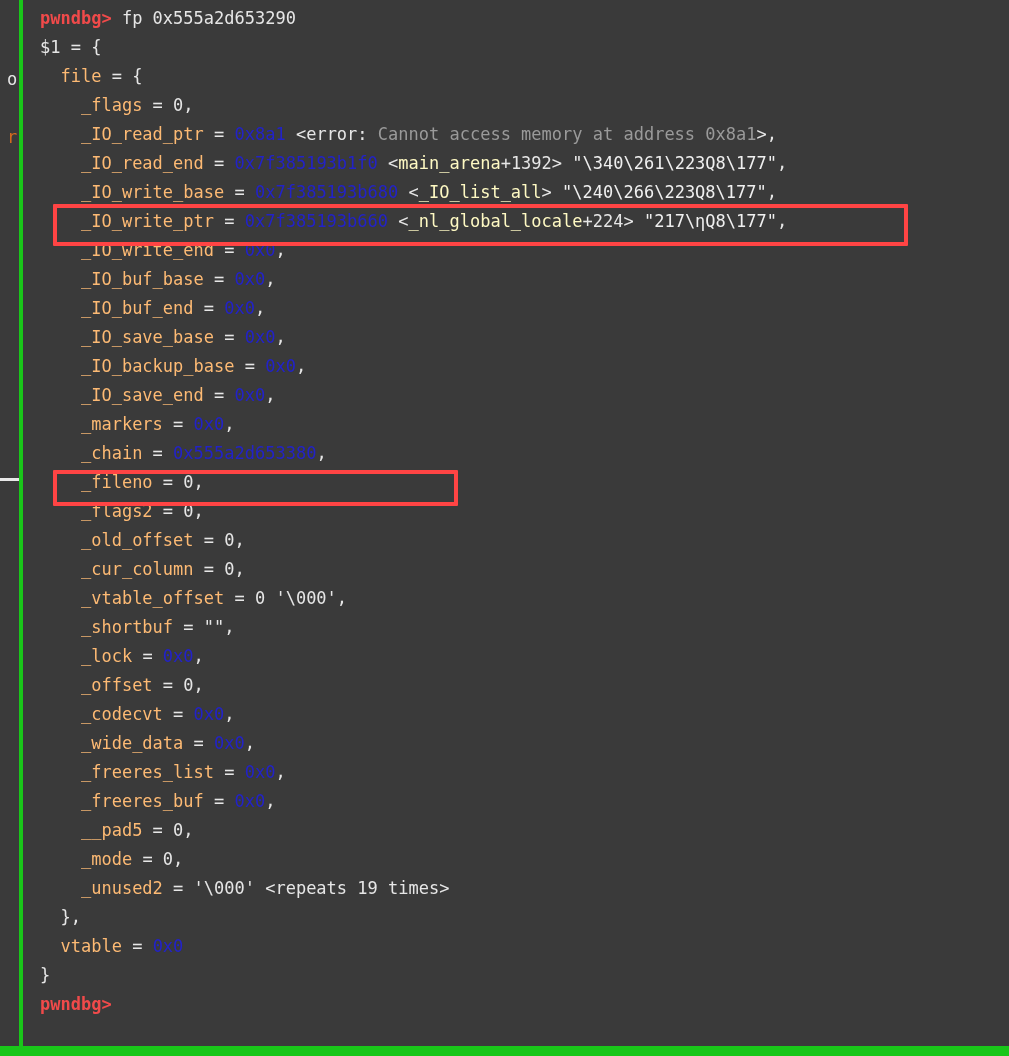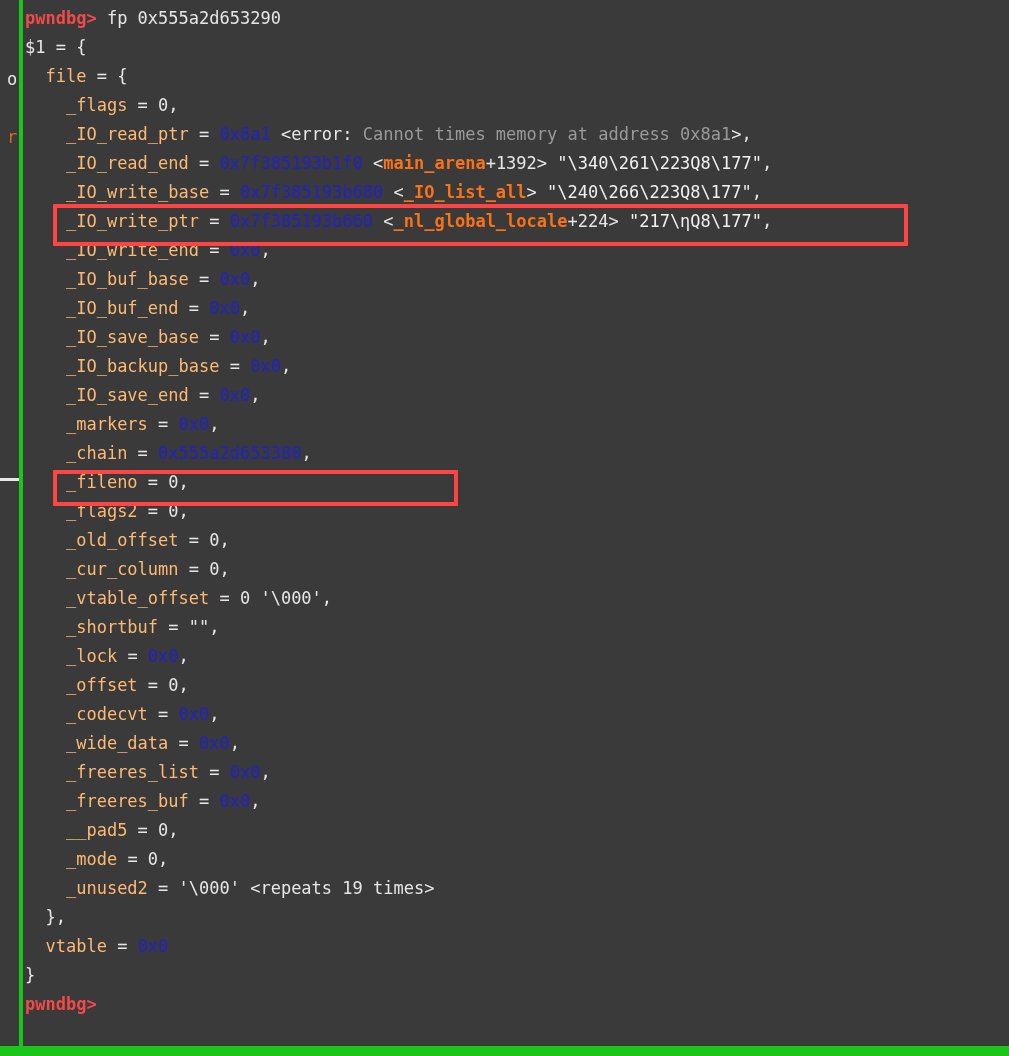"pwndbg> fp 0x555a2d653290" .line { margin-left: none -> 15px }
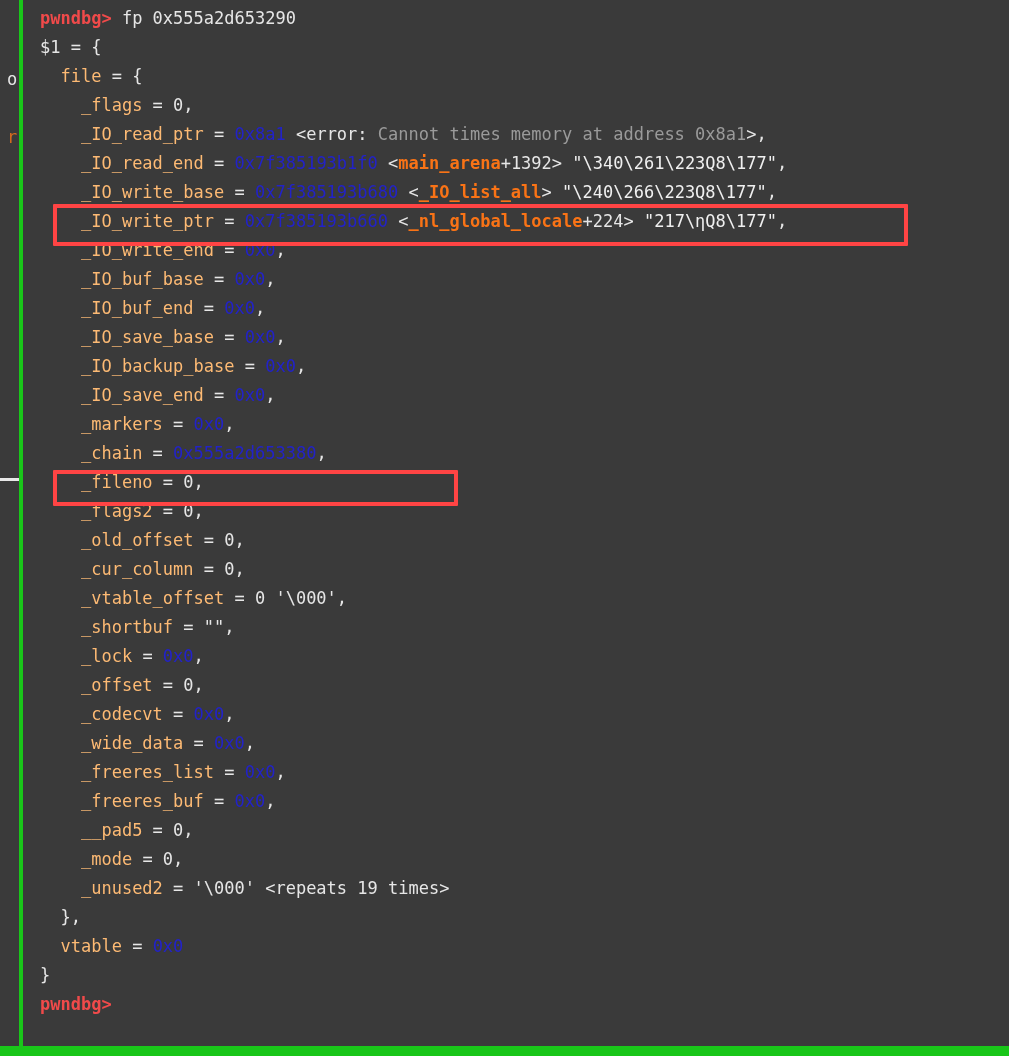"Cannot times memory at address" span.dim { text: times -> access }
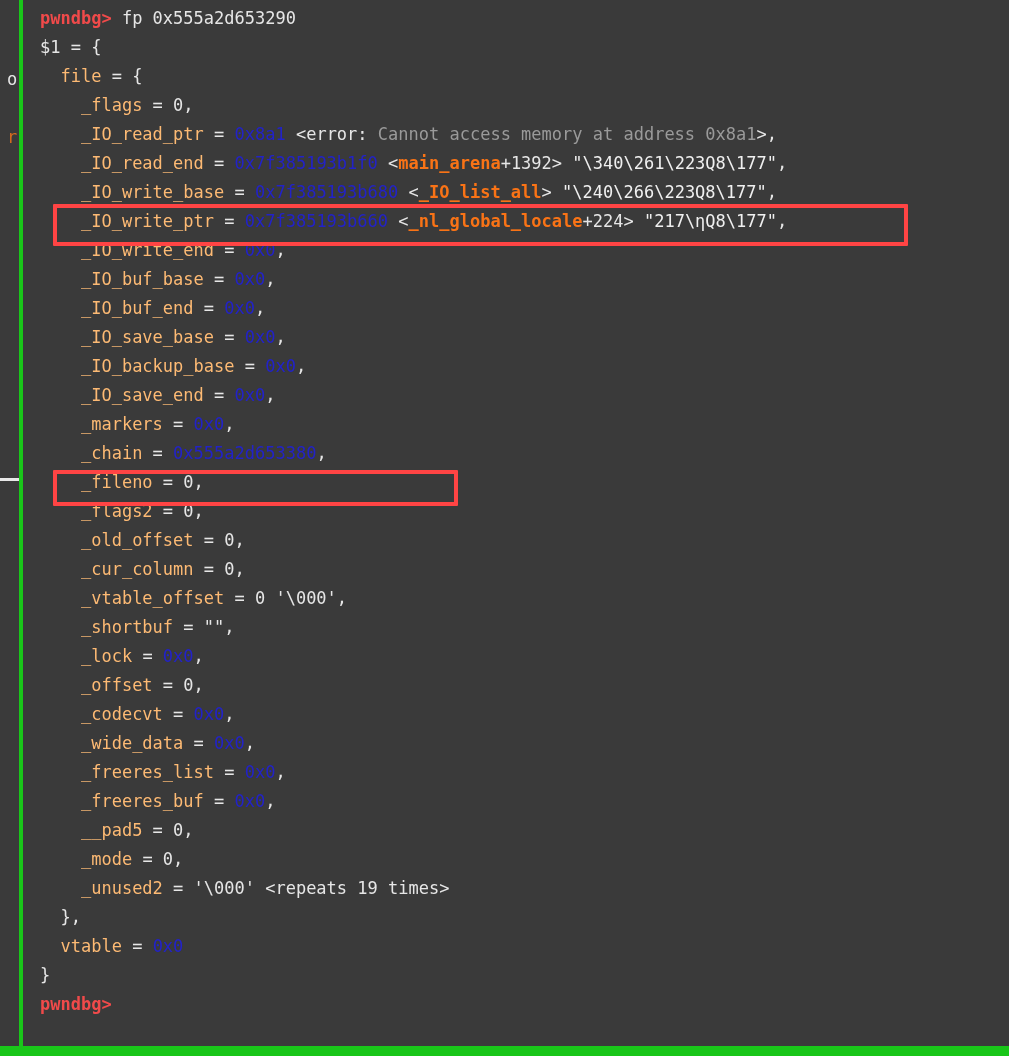"main_arena" .sym { color: #f97316 -> #fef9c3; font-weight: bold -> none }
